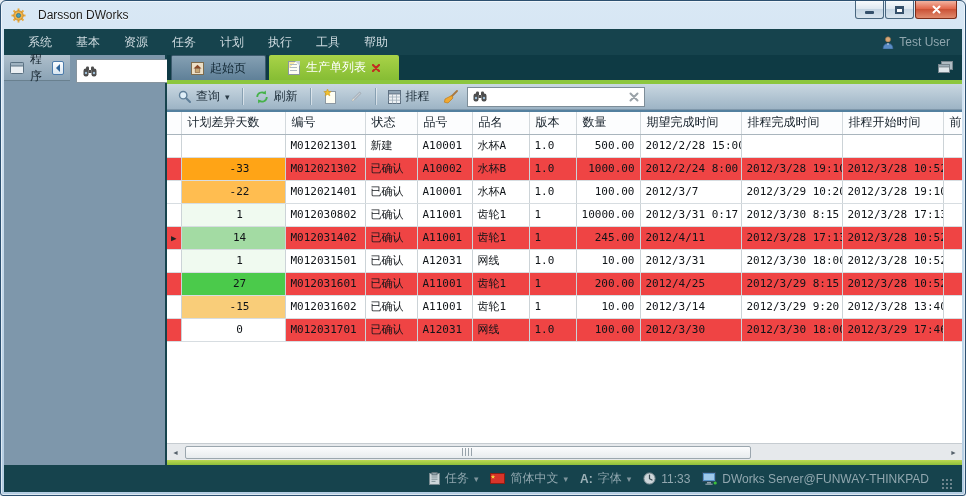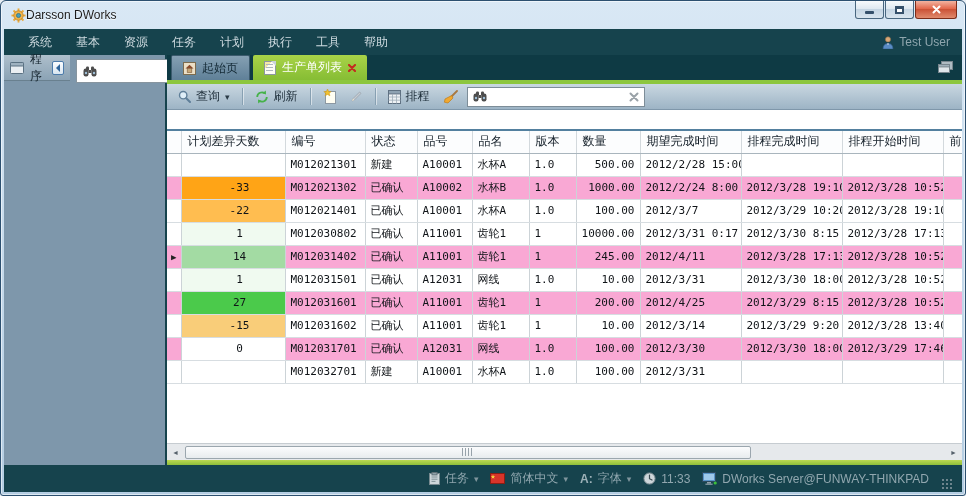"Darsson DWorks" .titlebar { gap: 0 -> 12px }
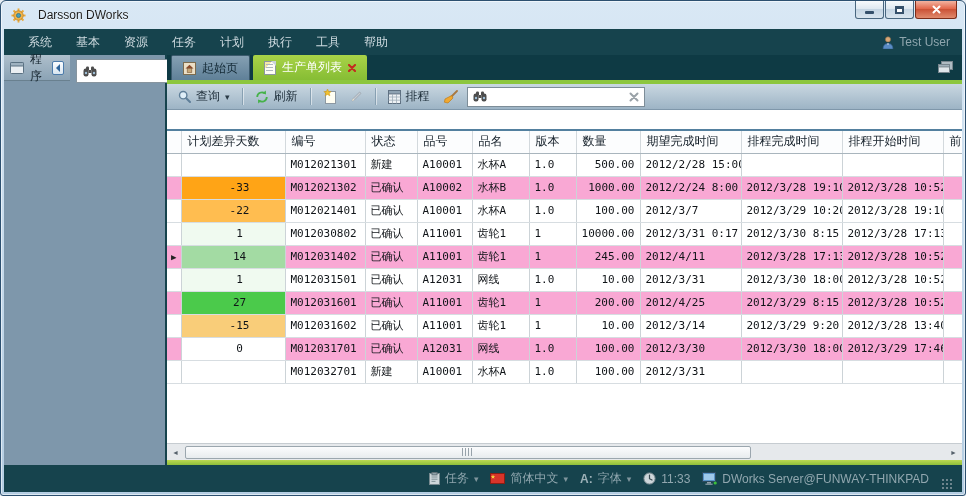"起始页" .tab { padding: 0 11px -> 0 19px }
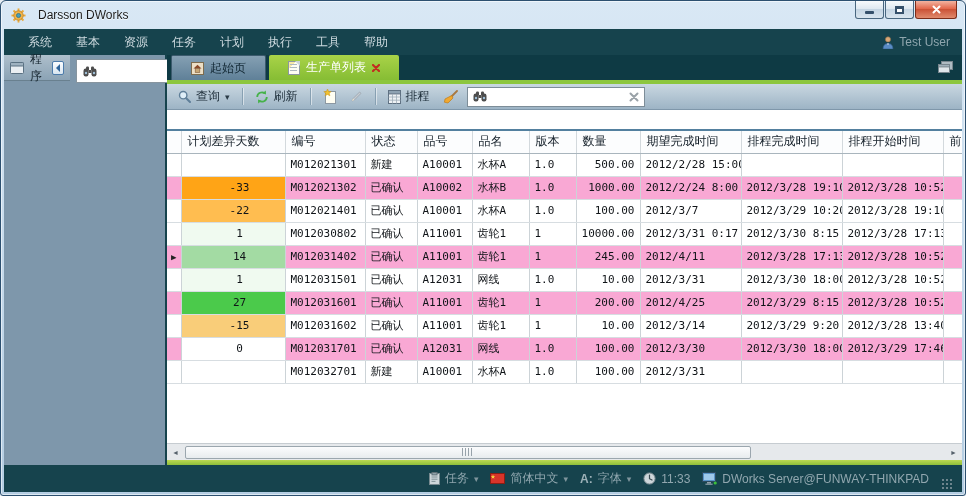"计划差异天数" table { margin-top: 19px -> none }
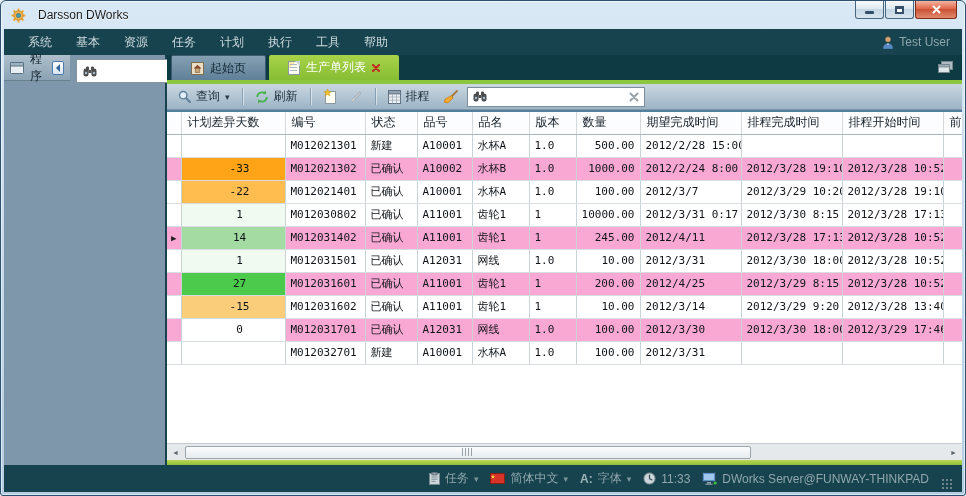"M012021302" tbody tr.even td { background: #f9a8d4 -> #ef4444 }
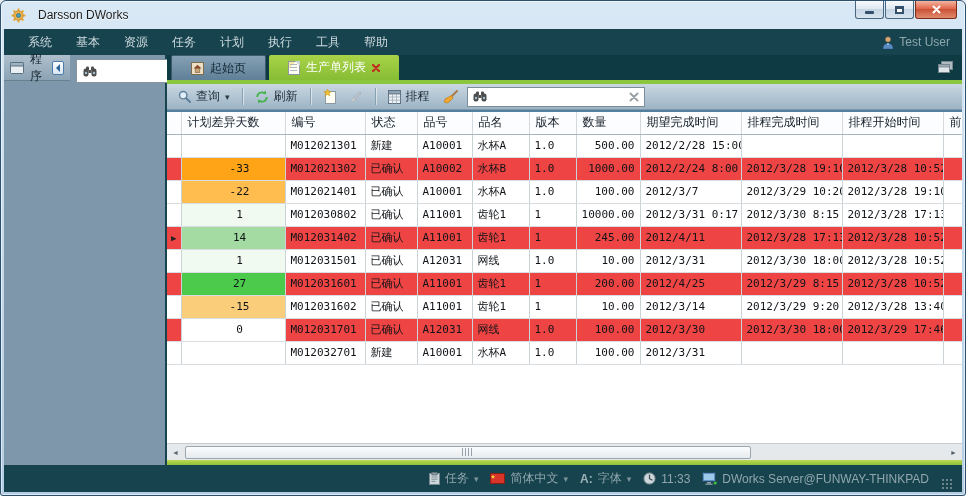"M012032701" tr.odd { html: <tr> <td></td> <td></td> <td>M012032701</td> <td>新建</td> <td>A10001</td> <td>水杯A</td> <td>1.0</td> <td>100.00</td> <td>2012/3/31</td> <td></td> <td></td> <td></td> </tr> -> none }
